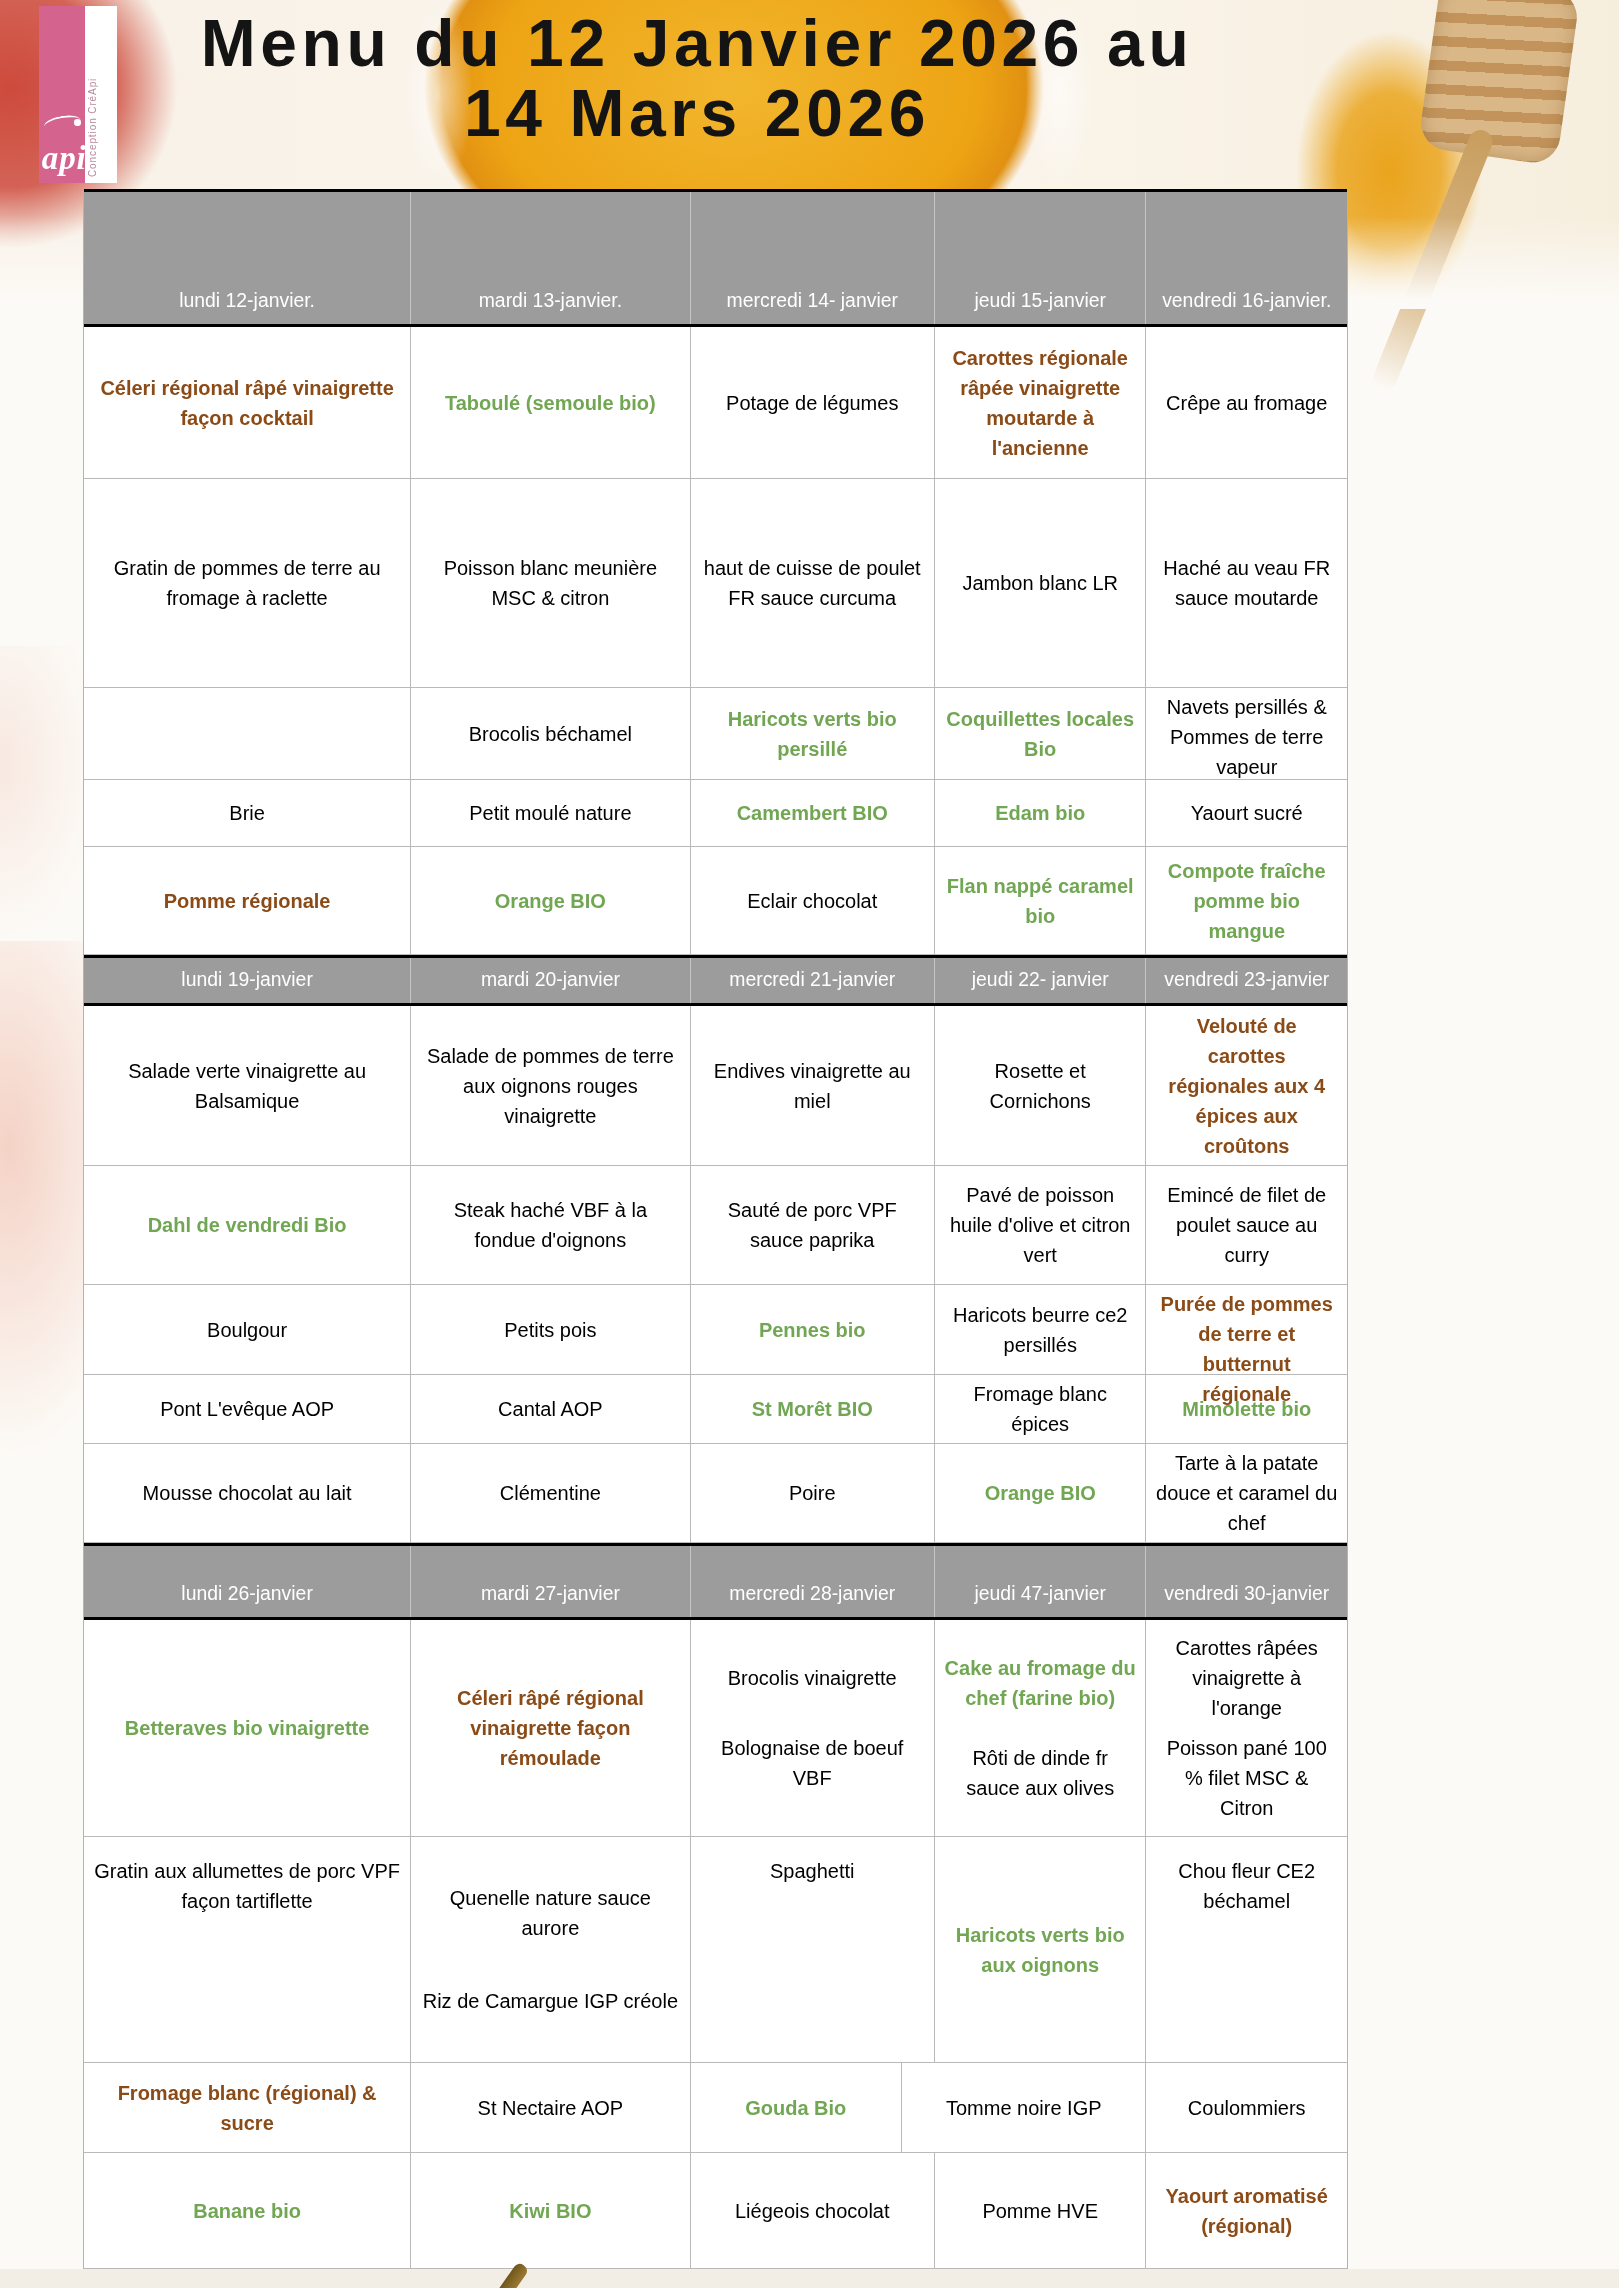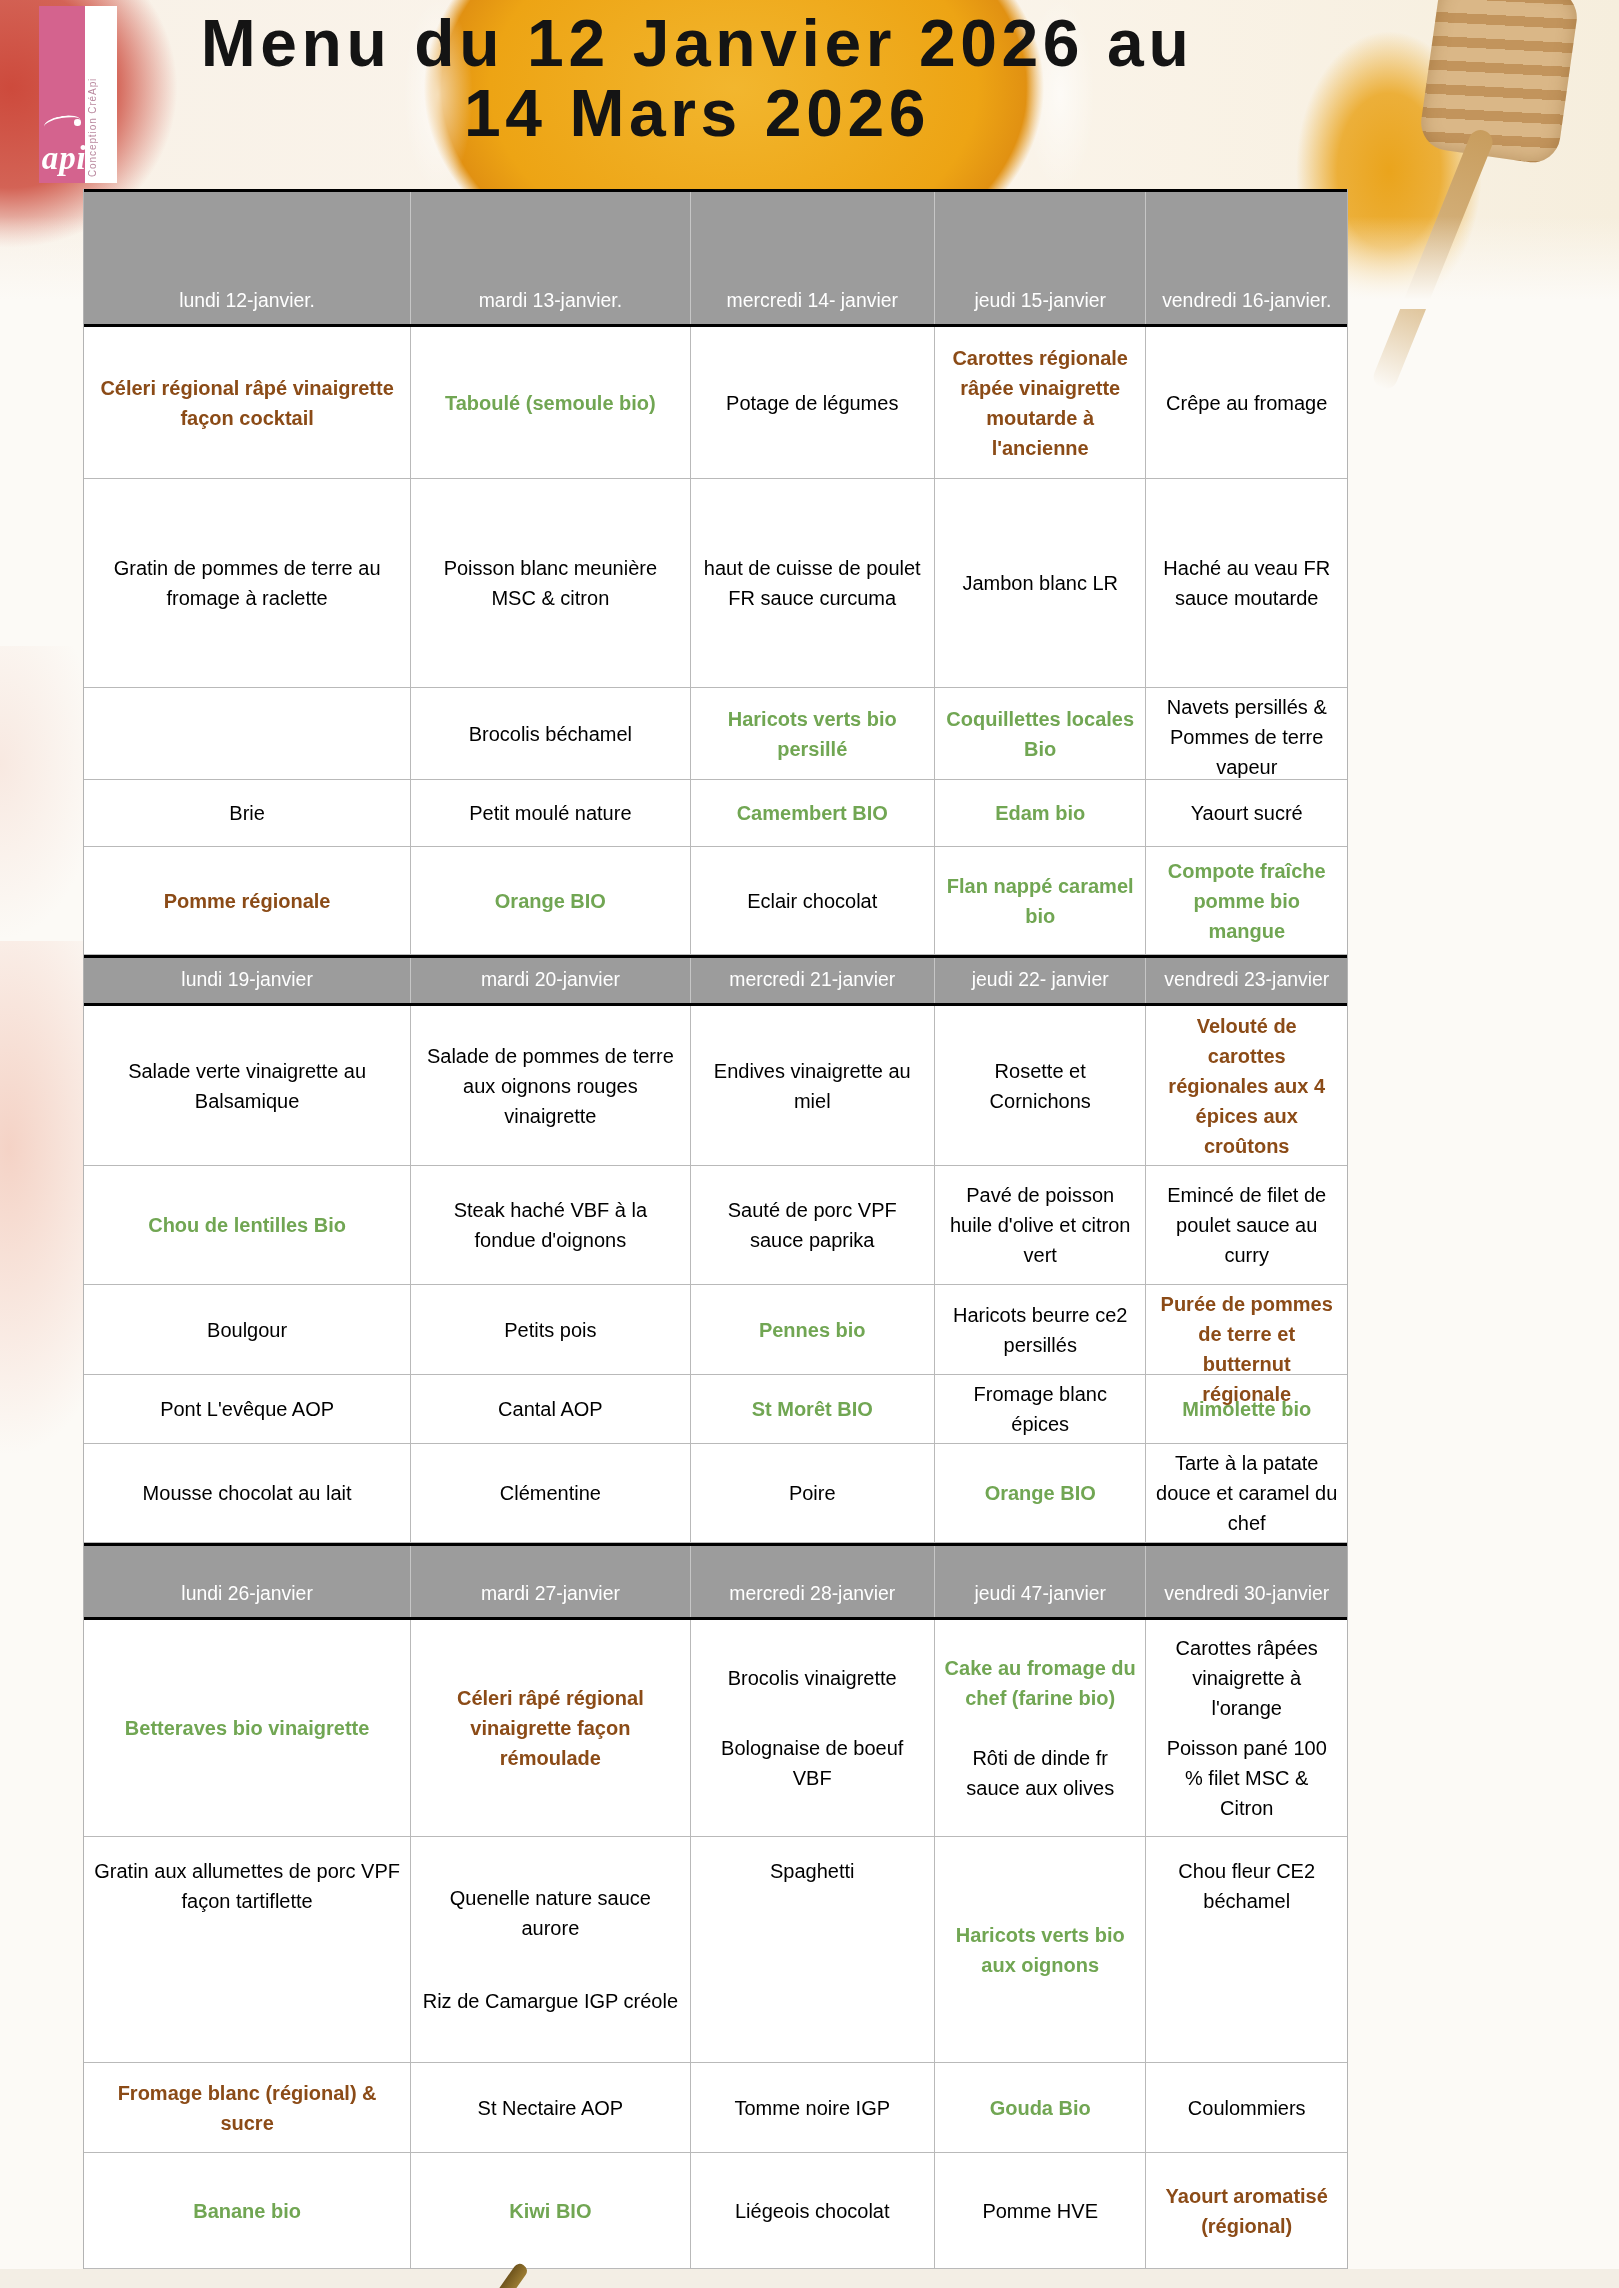"Chou de lentilles Bio" div.m-item { text: Chou de lentilles -> Dahl de vendredi }
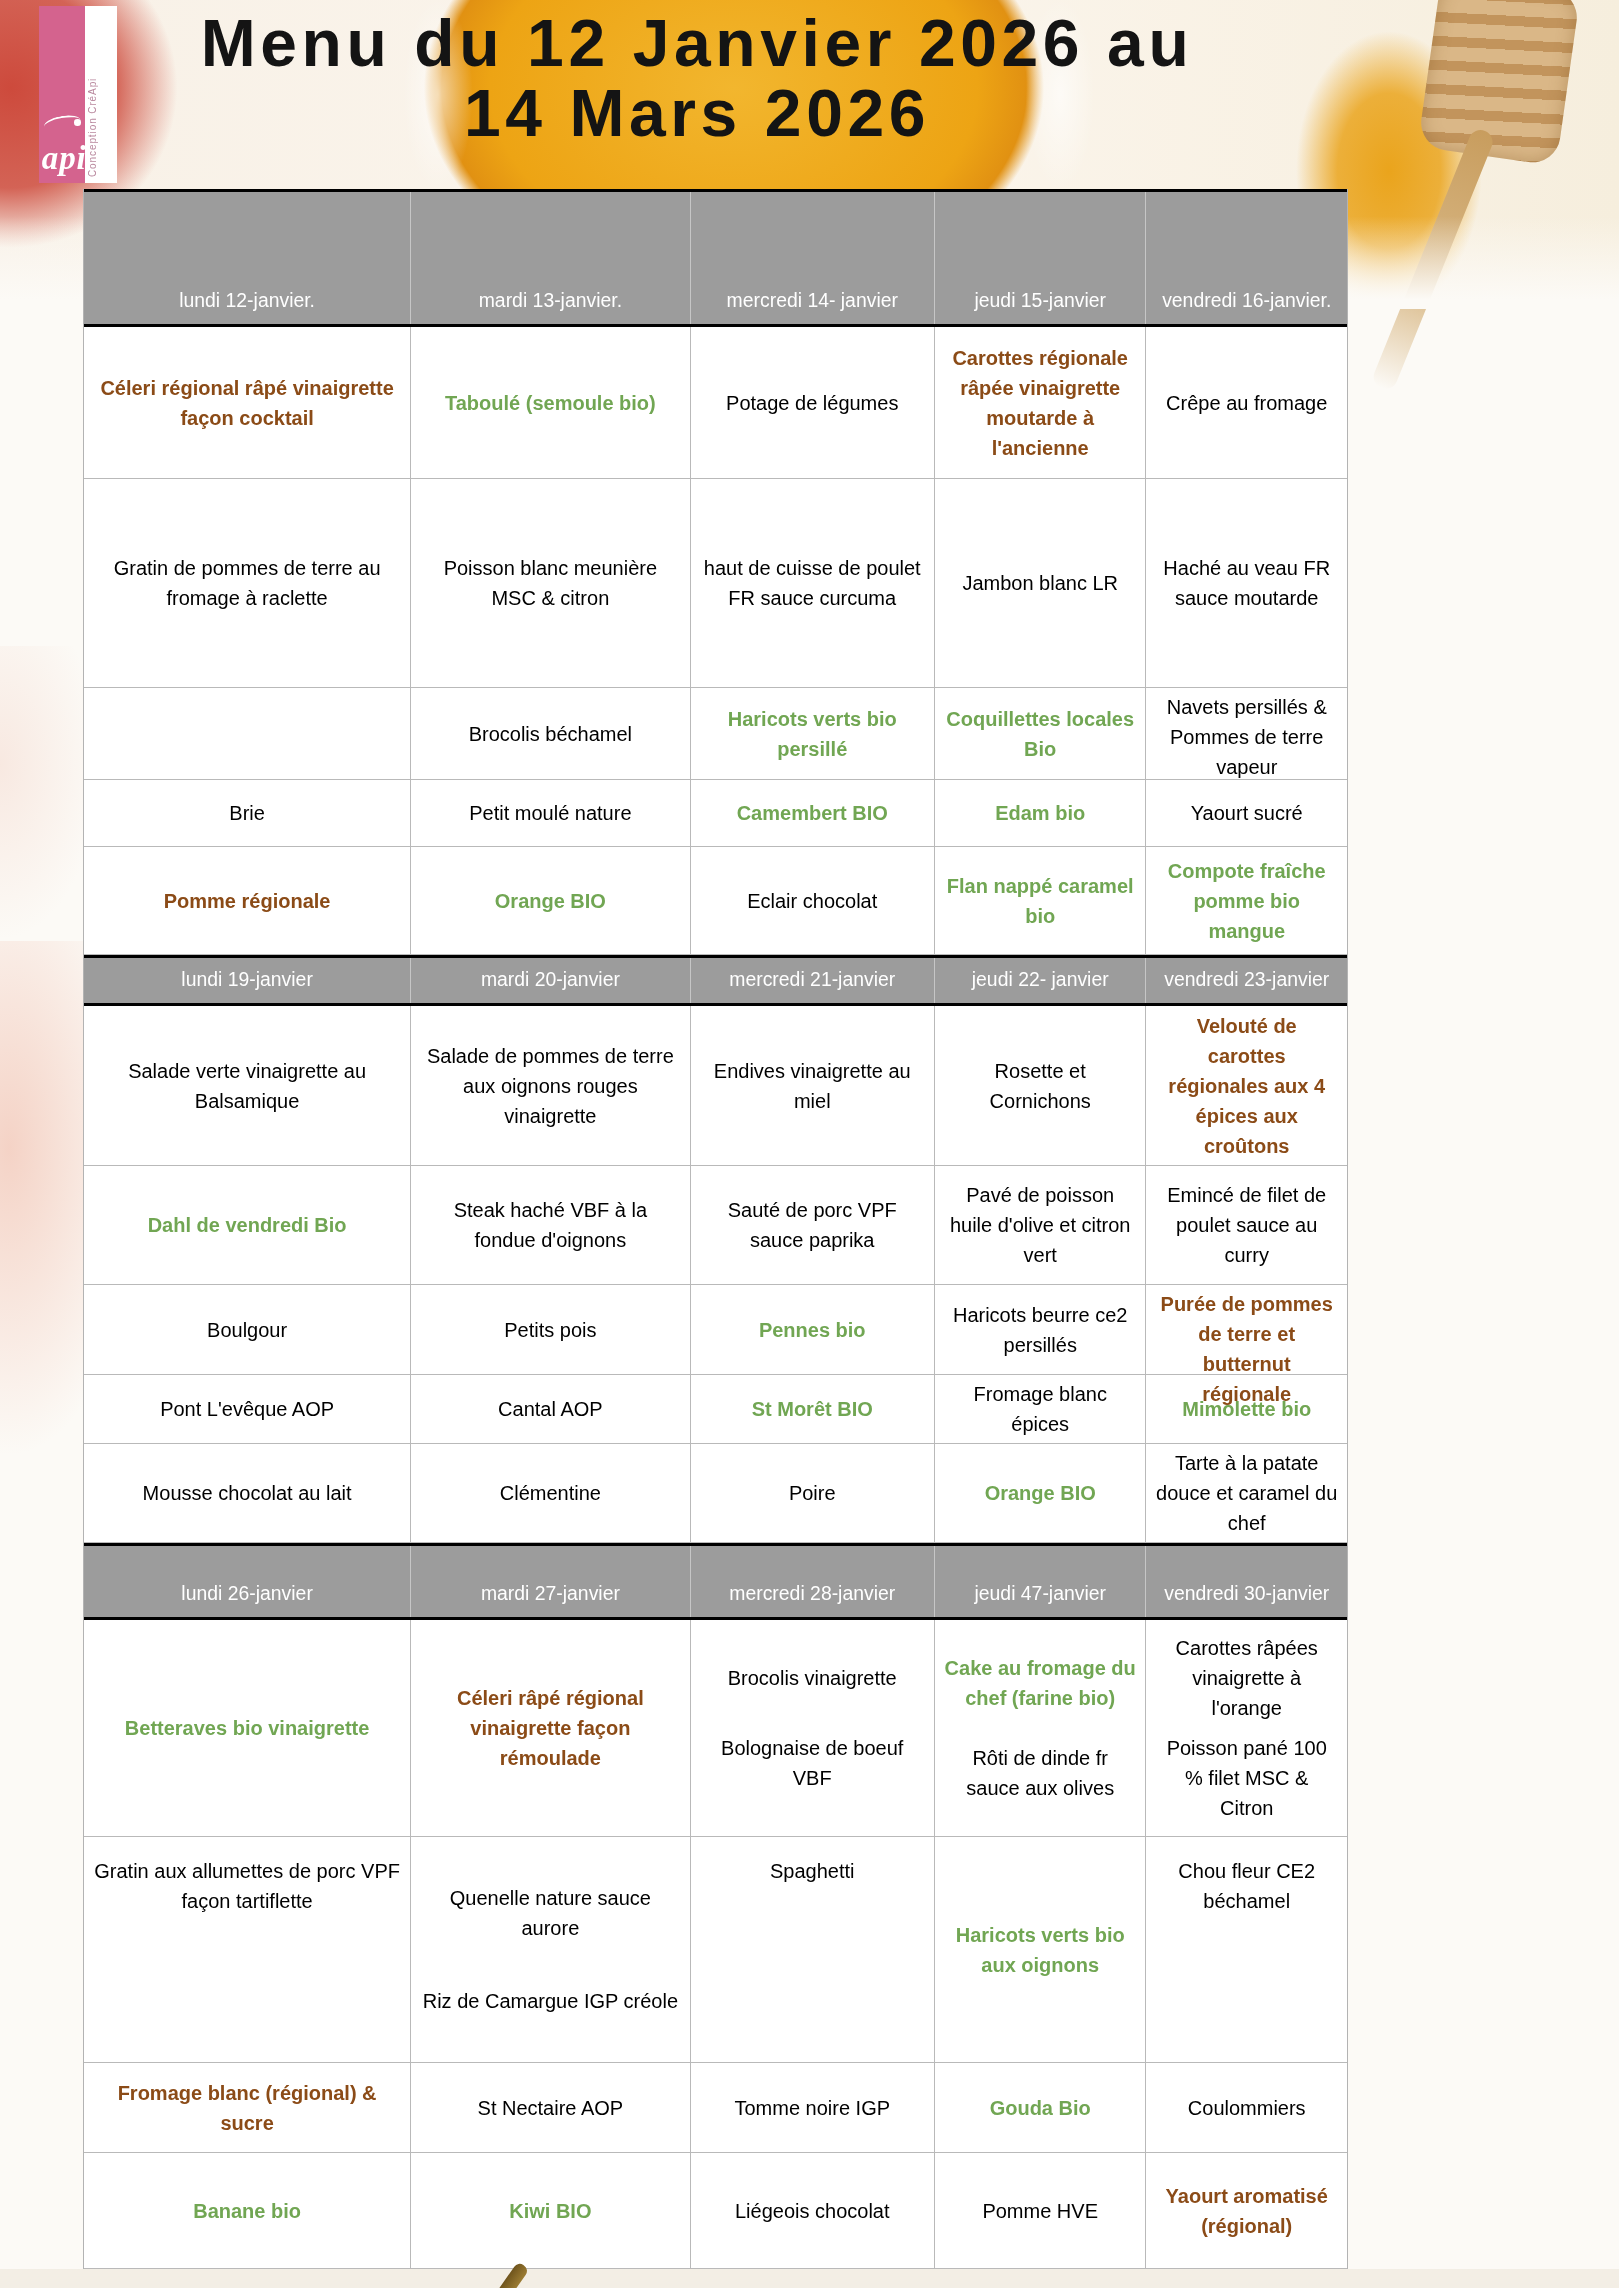"Tomme noire IGP" div.m-cell { order: before "Gouda Bio" -> after "Gouda Bio" }
